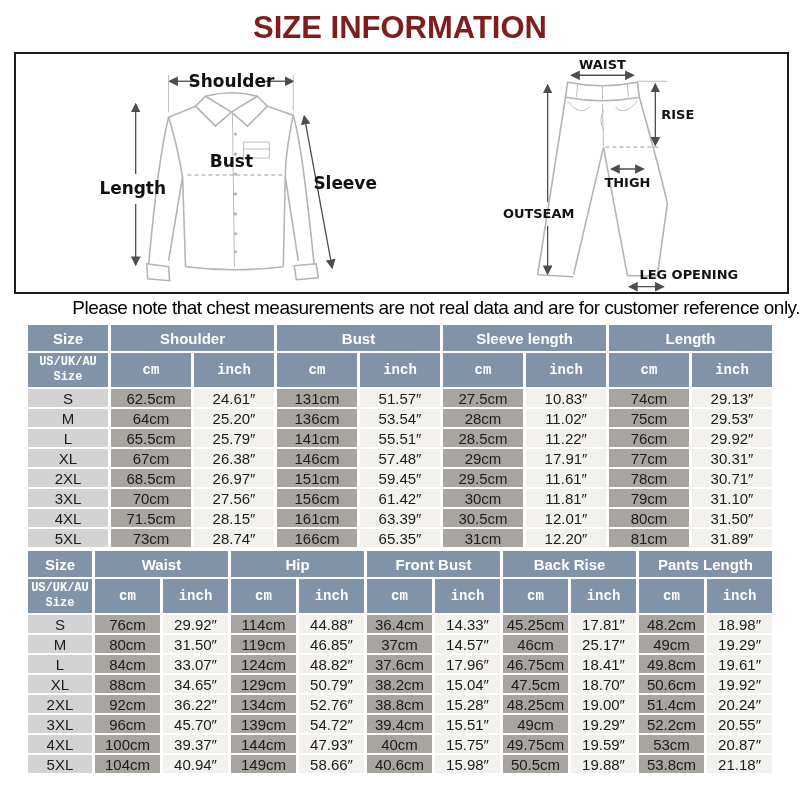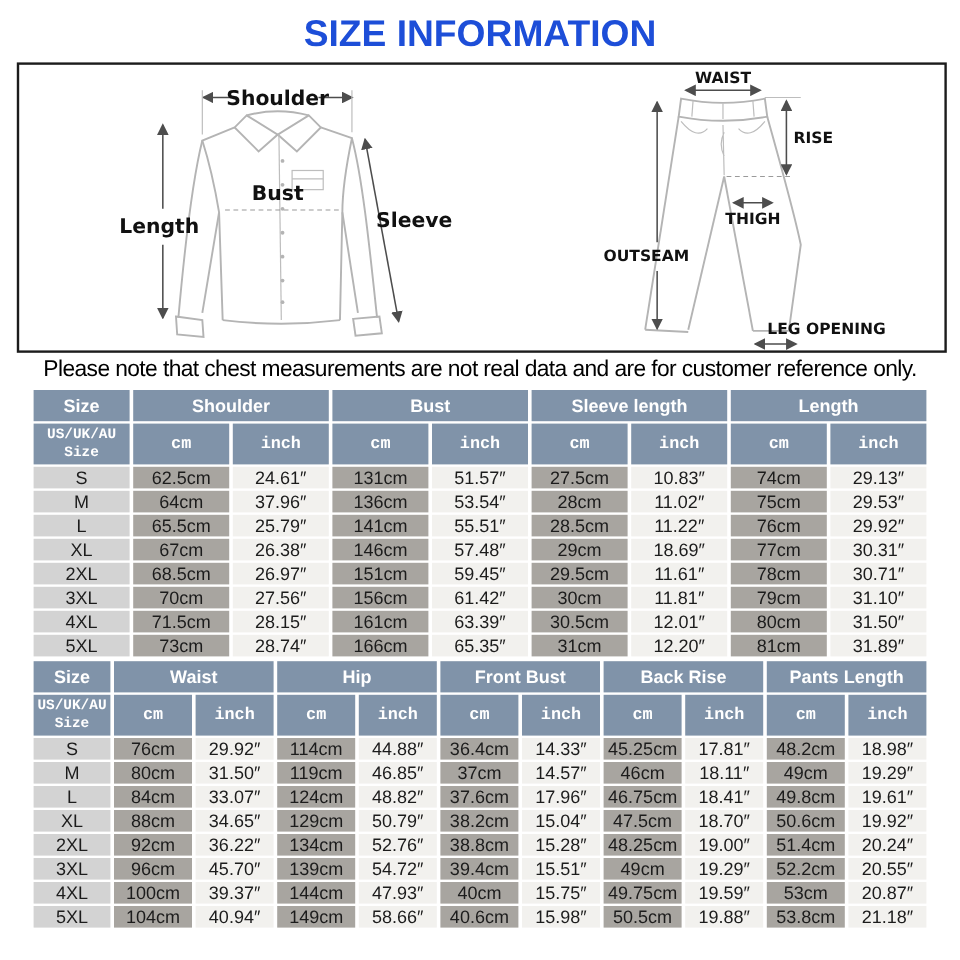"SIZE INFORMATION" .page-title { color: #1d4ed8 -> #7f1d1d }
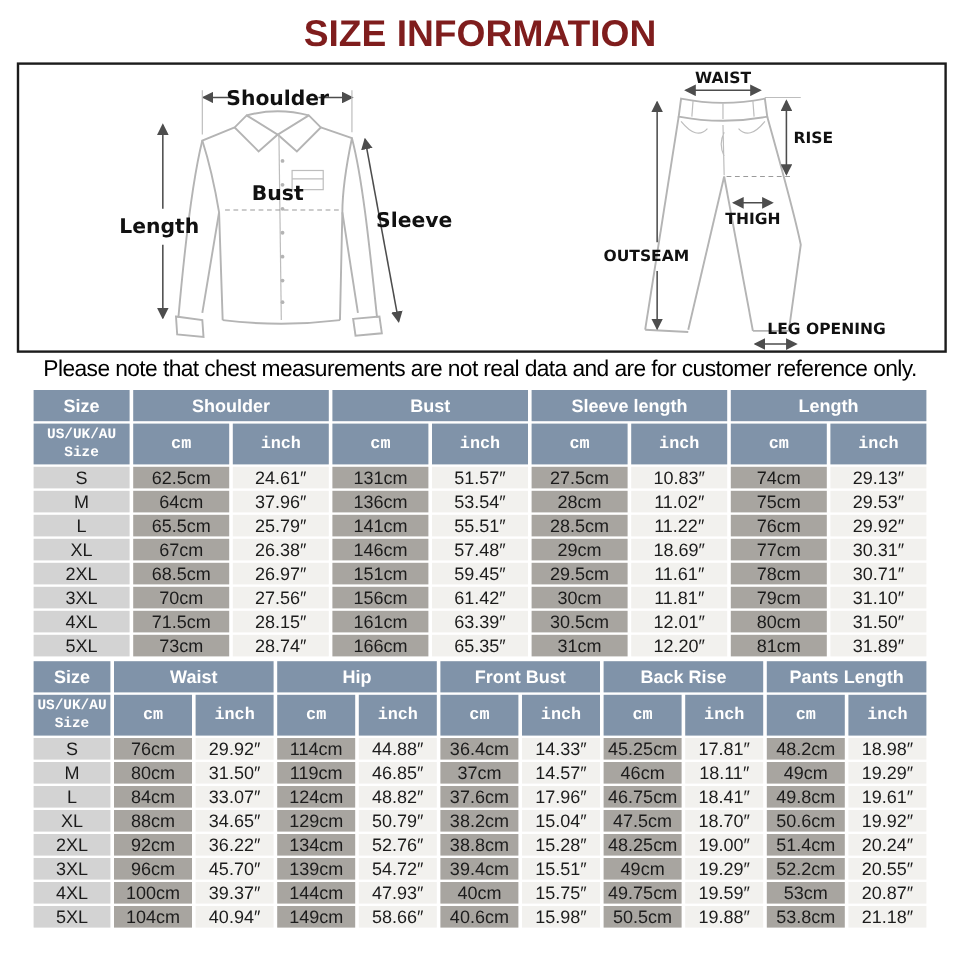"Please note that chest measurements" .note-line { text-align: center -> right }
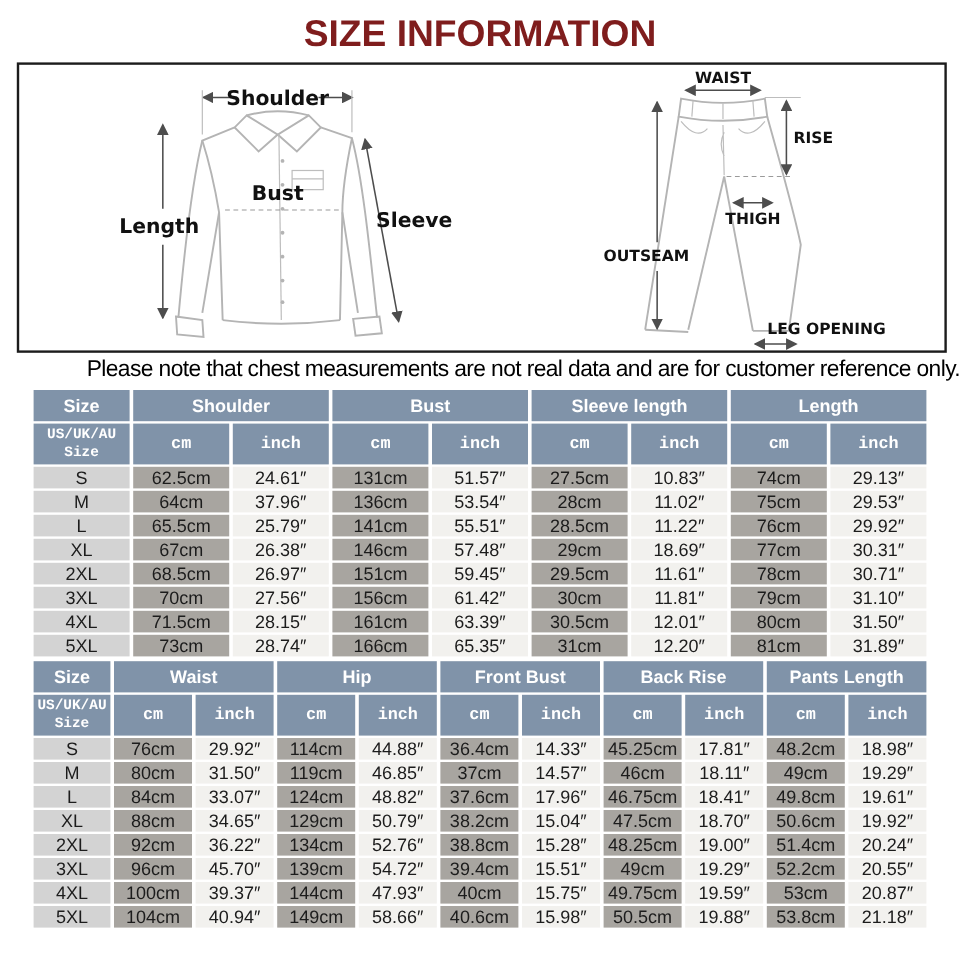"37.96″" td.inch { text: 37.96 -> 25.20 }
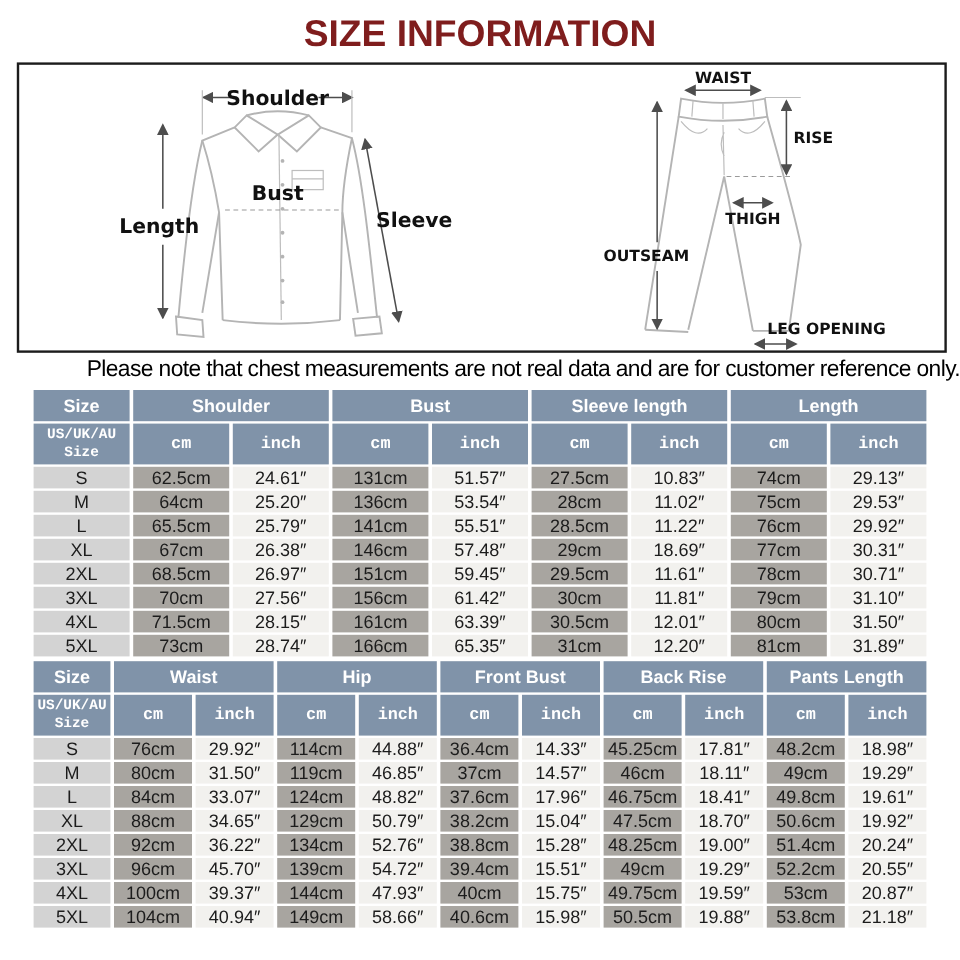"18.69″" td.inch { text: 18.69 -> 17.91 }
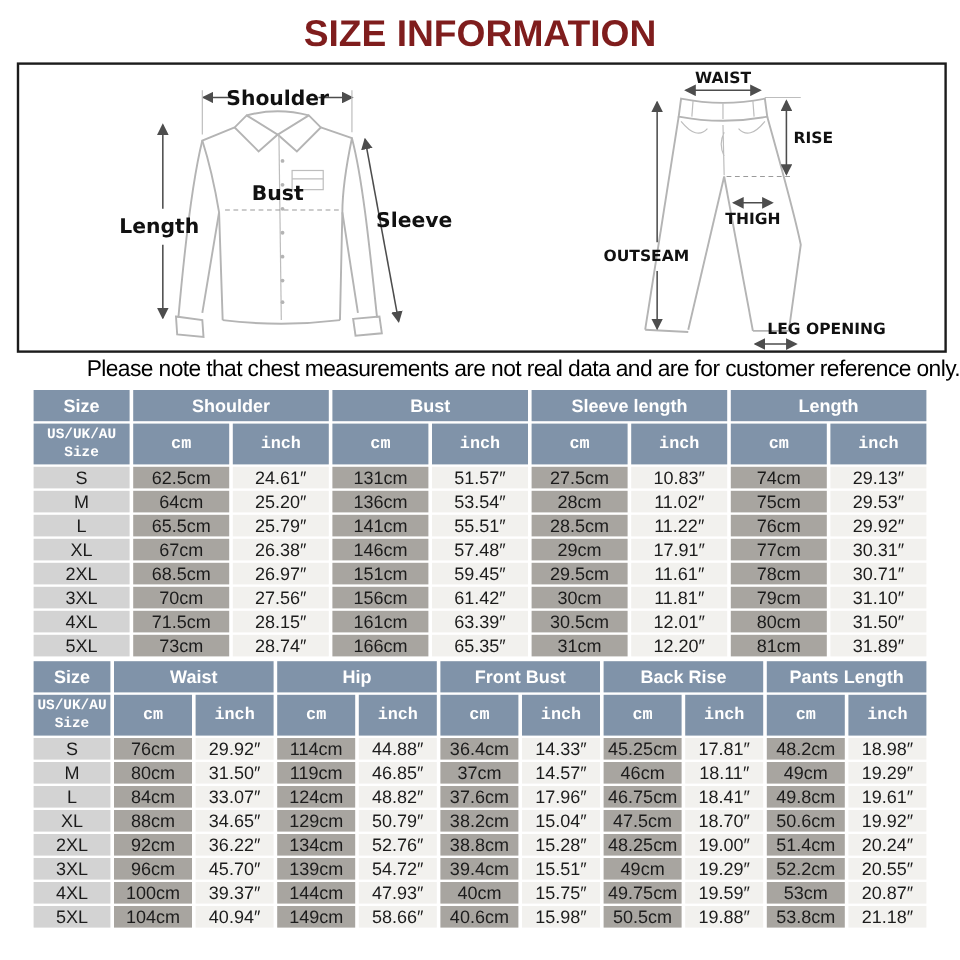"18.11″" td.inch { text: 18.11 -> 25.17 }
